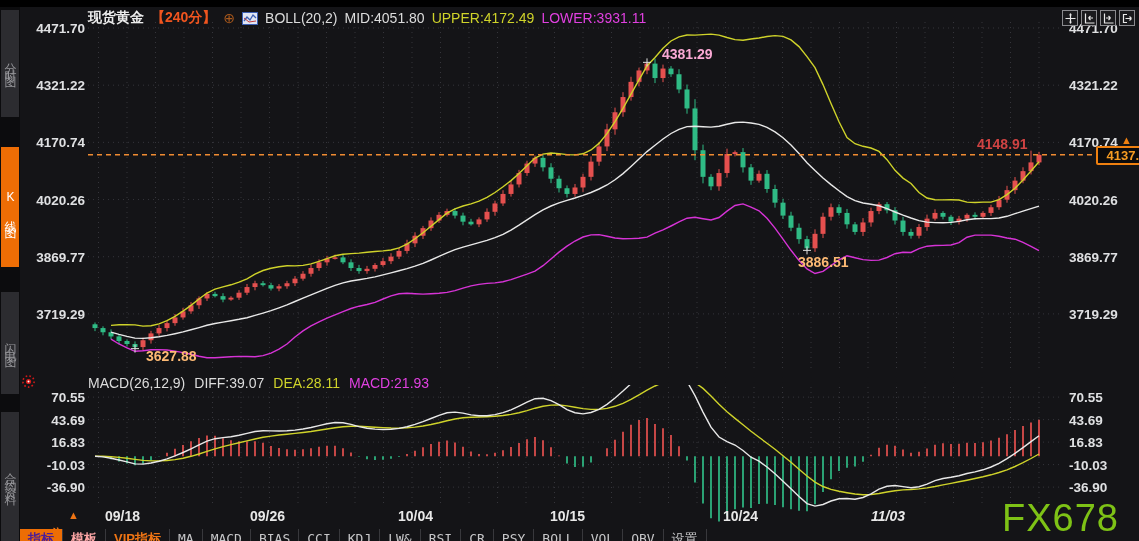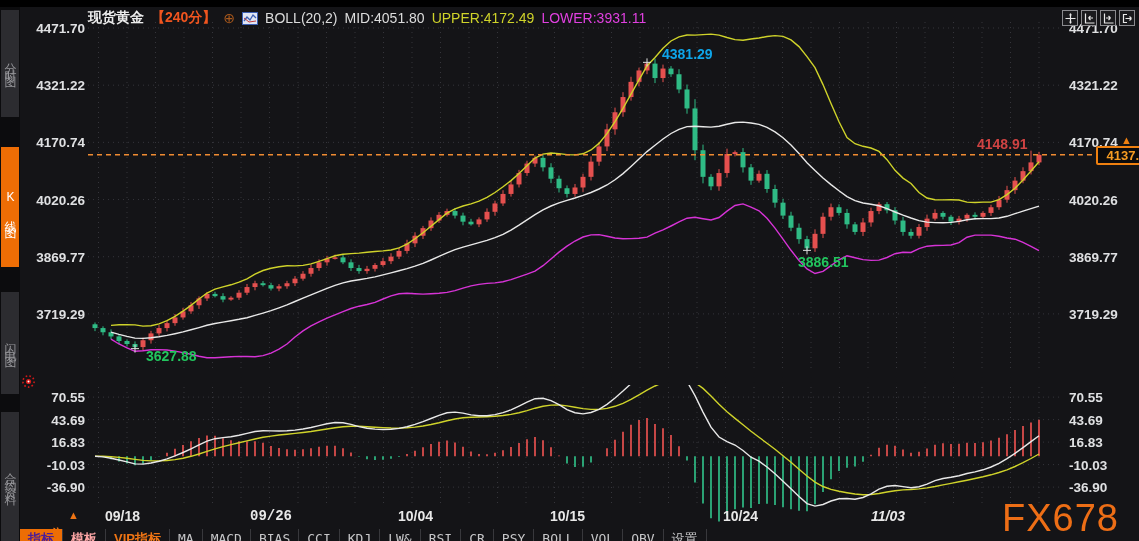"4381.29" .ann.red1 { color: #0ea5e9 -> #f9a8d4 }
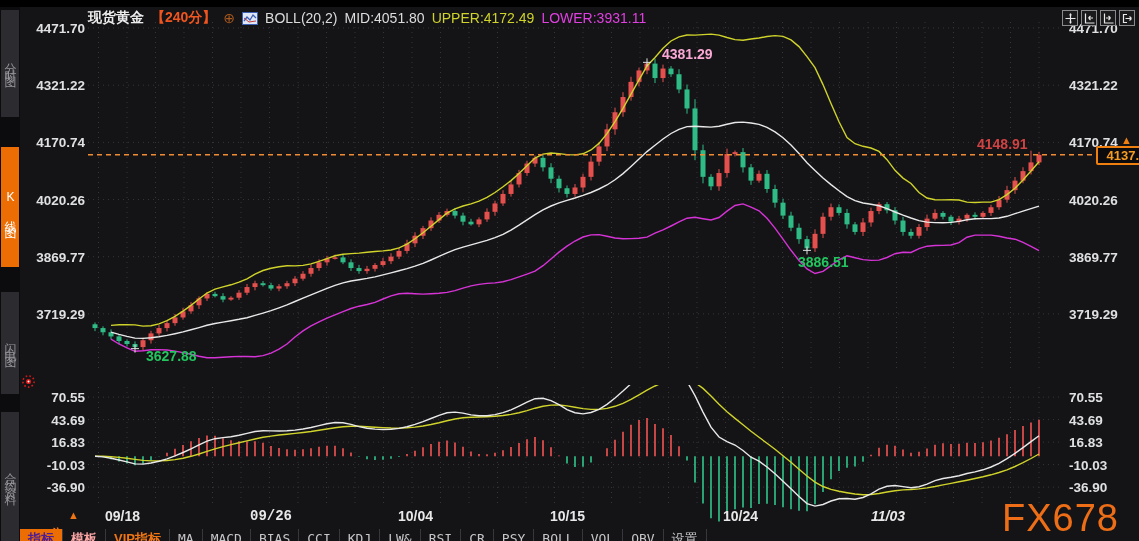"3886.51" .ann.grn { color: #22c55e -> #fdba74 }
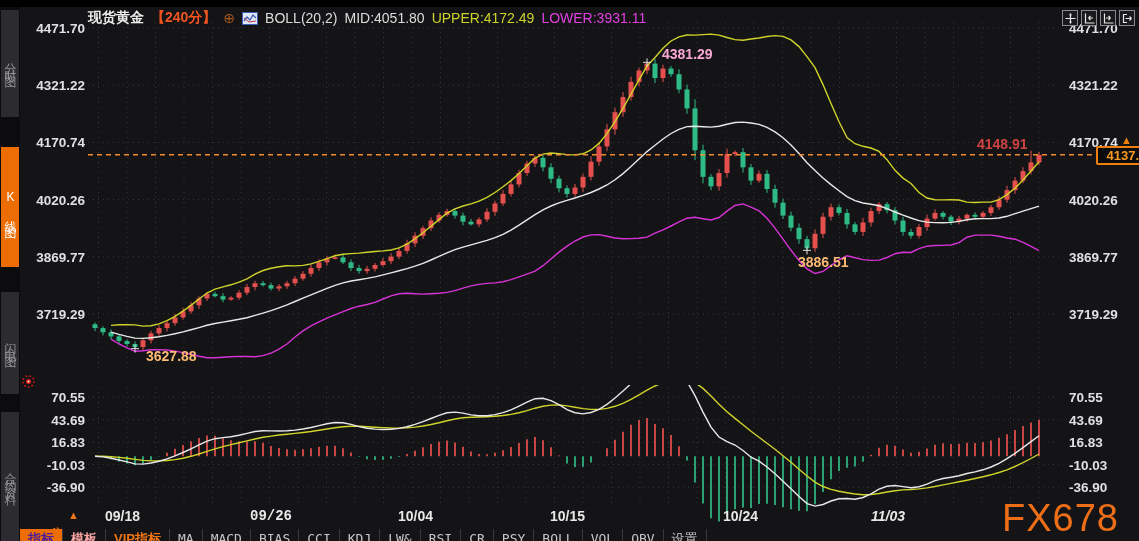"MACD(26,12,9)" div.macdhdr { html: none -> <div> <span>MACD(26,12,9)</span> <span>DIFF:39.07</span> <span>DEA:28.11</span> <span>MACD:21.93</span> </div> }
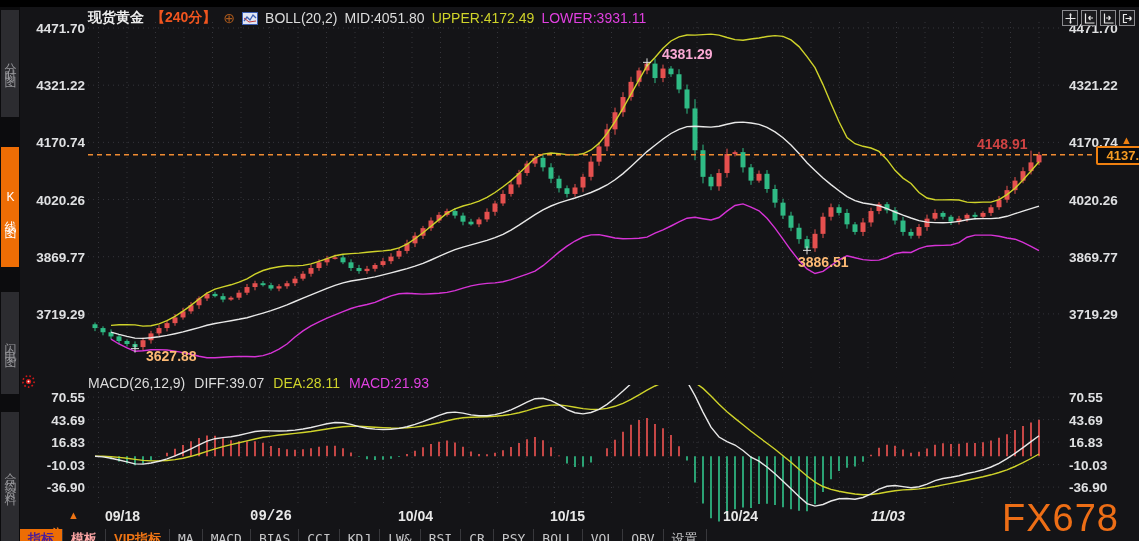"09/26" span.xlabel { font-family: Liberation Mono, monospace -> none }
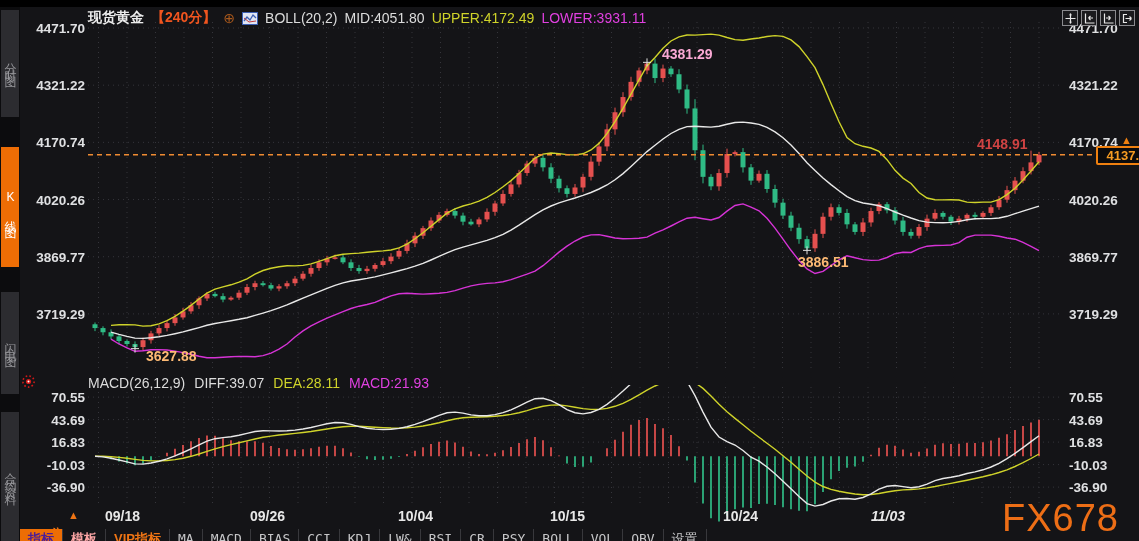"FX678" .watermark { color: #f97316 -> #84cc16 }
